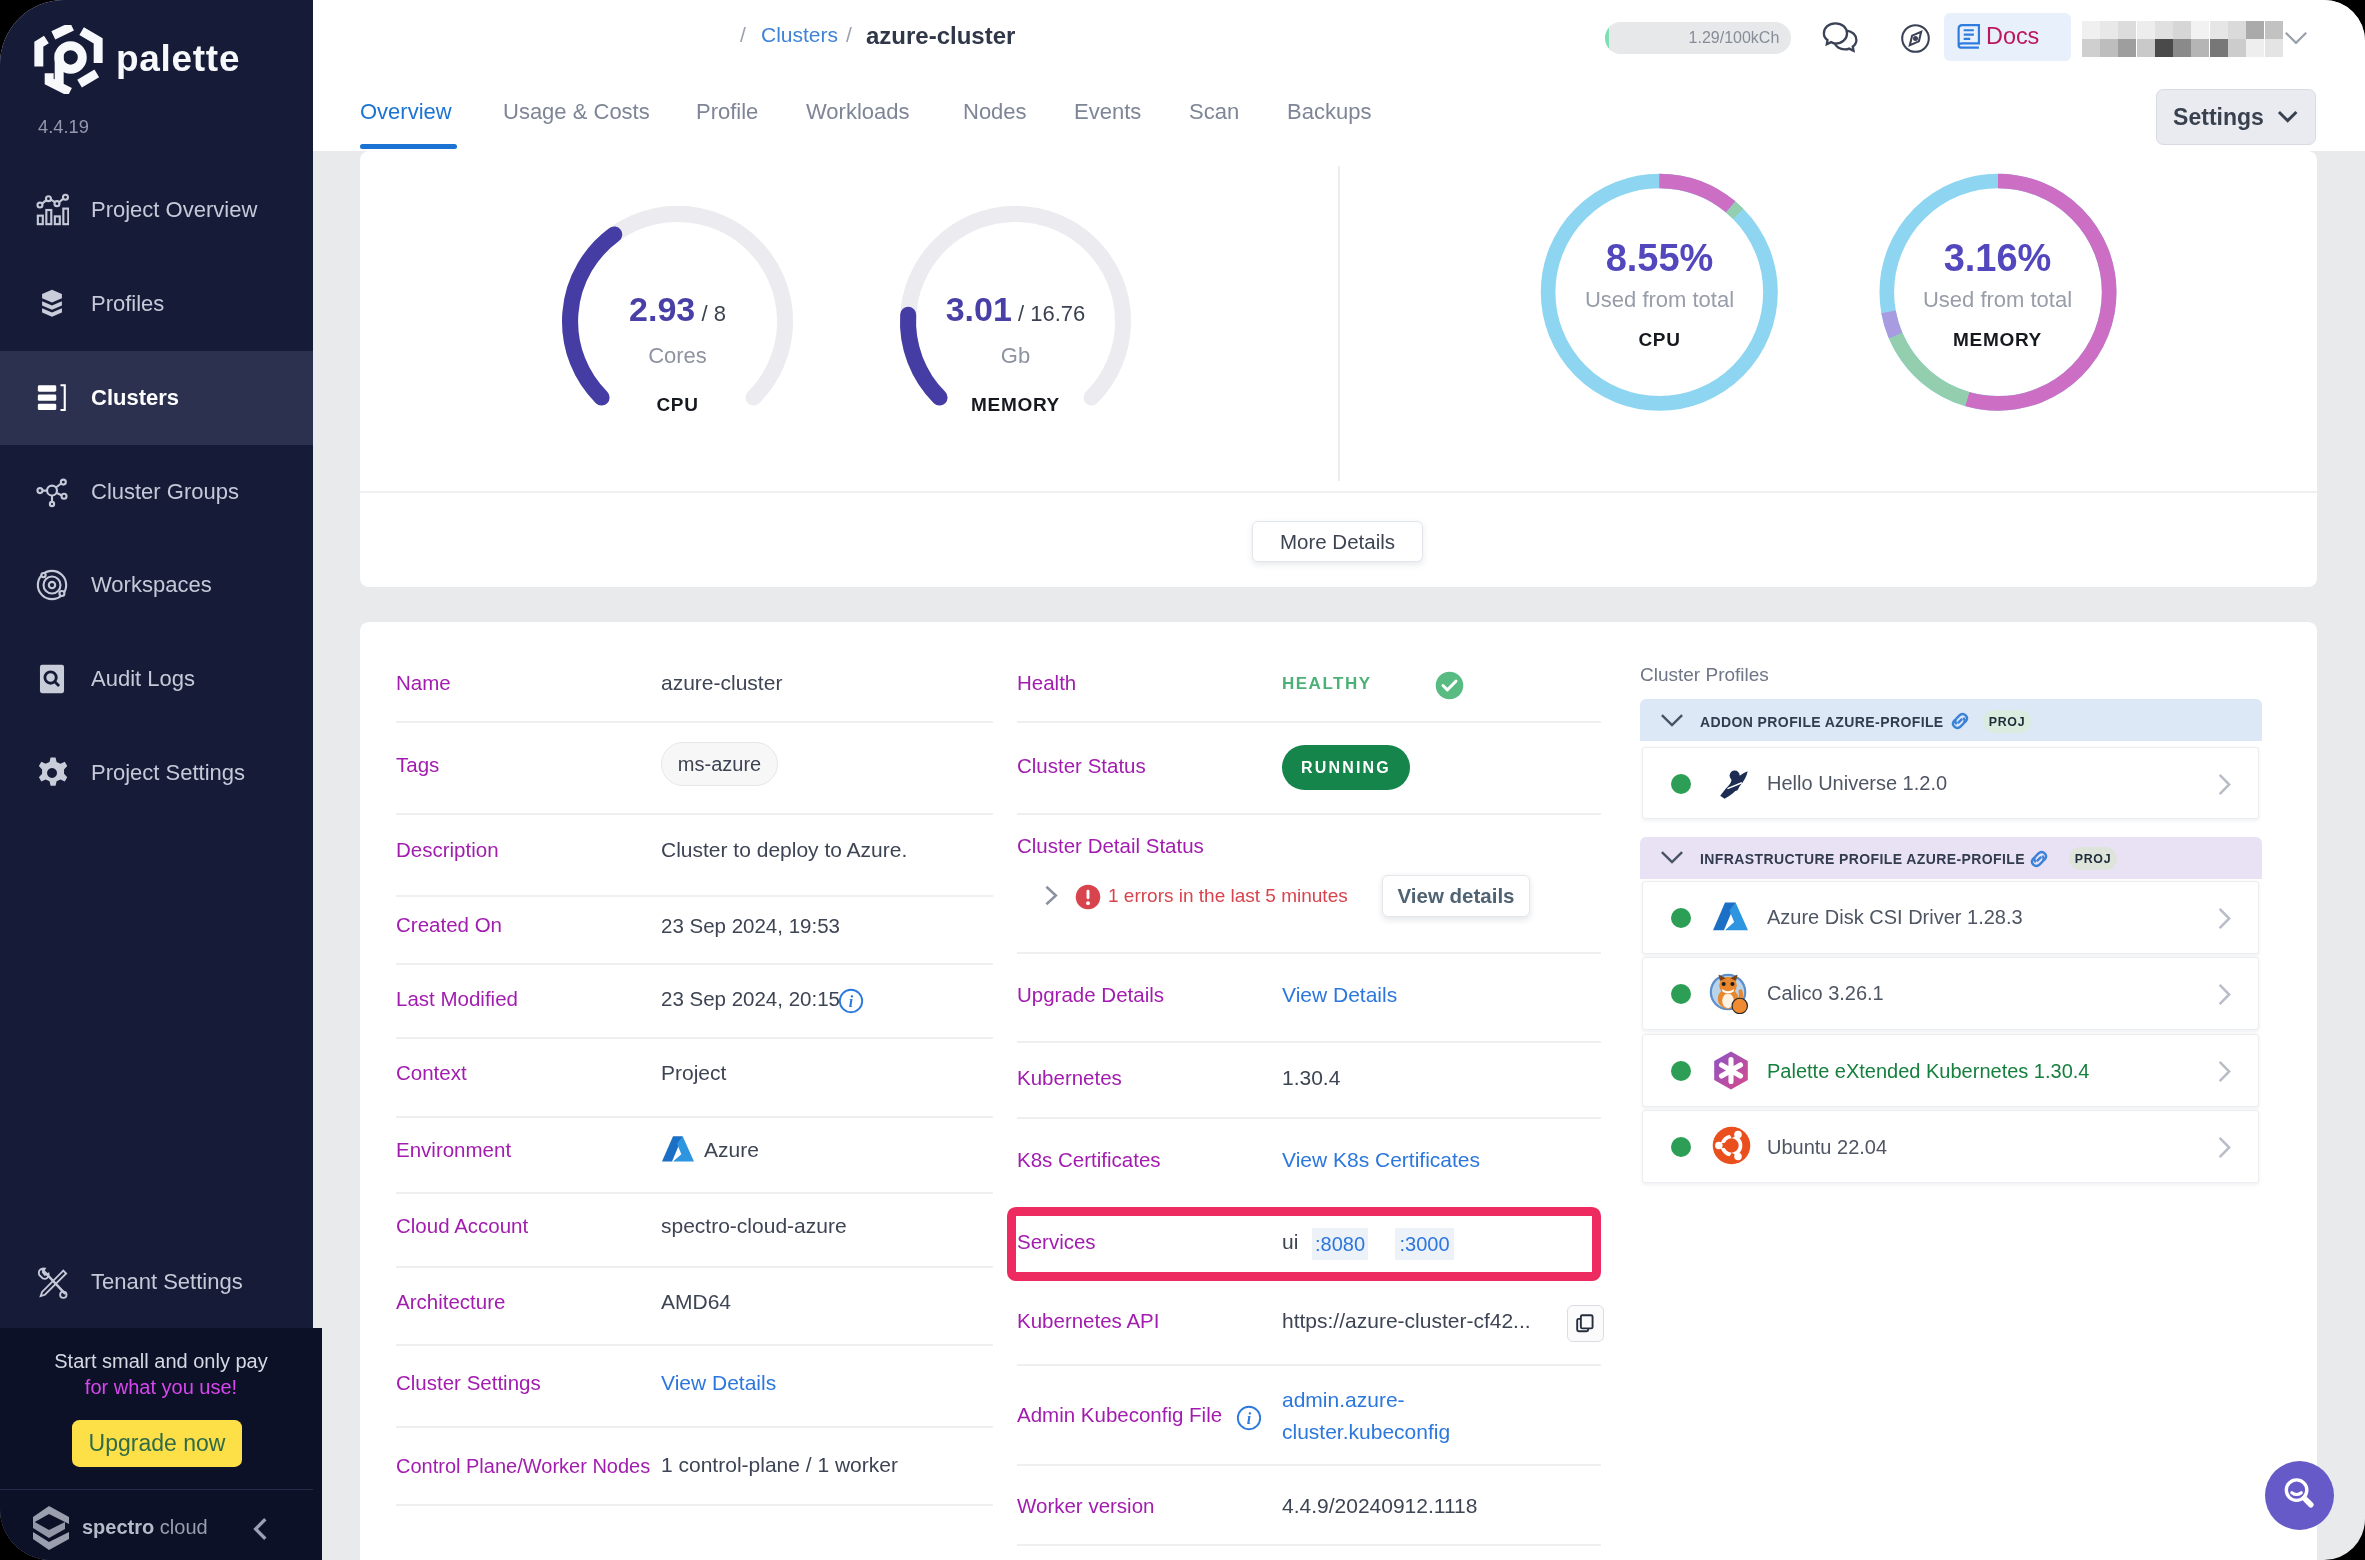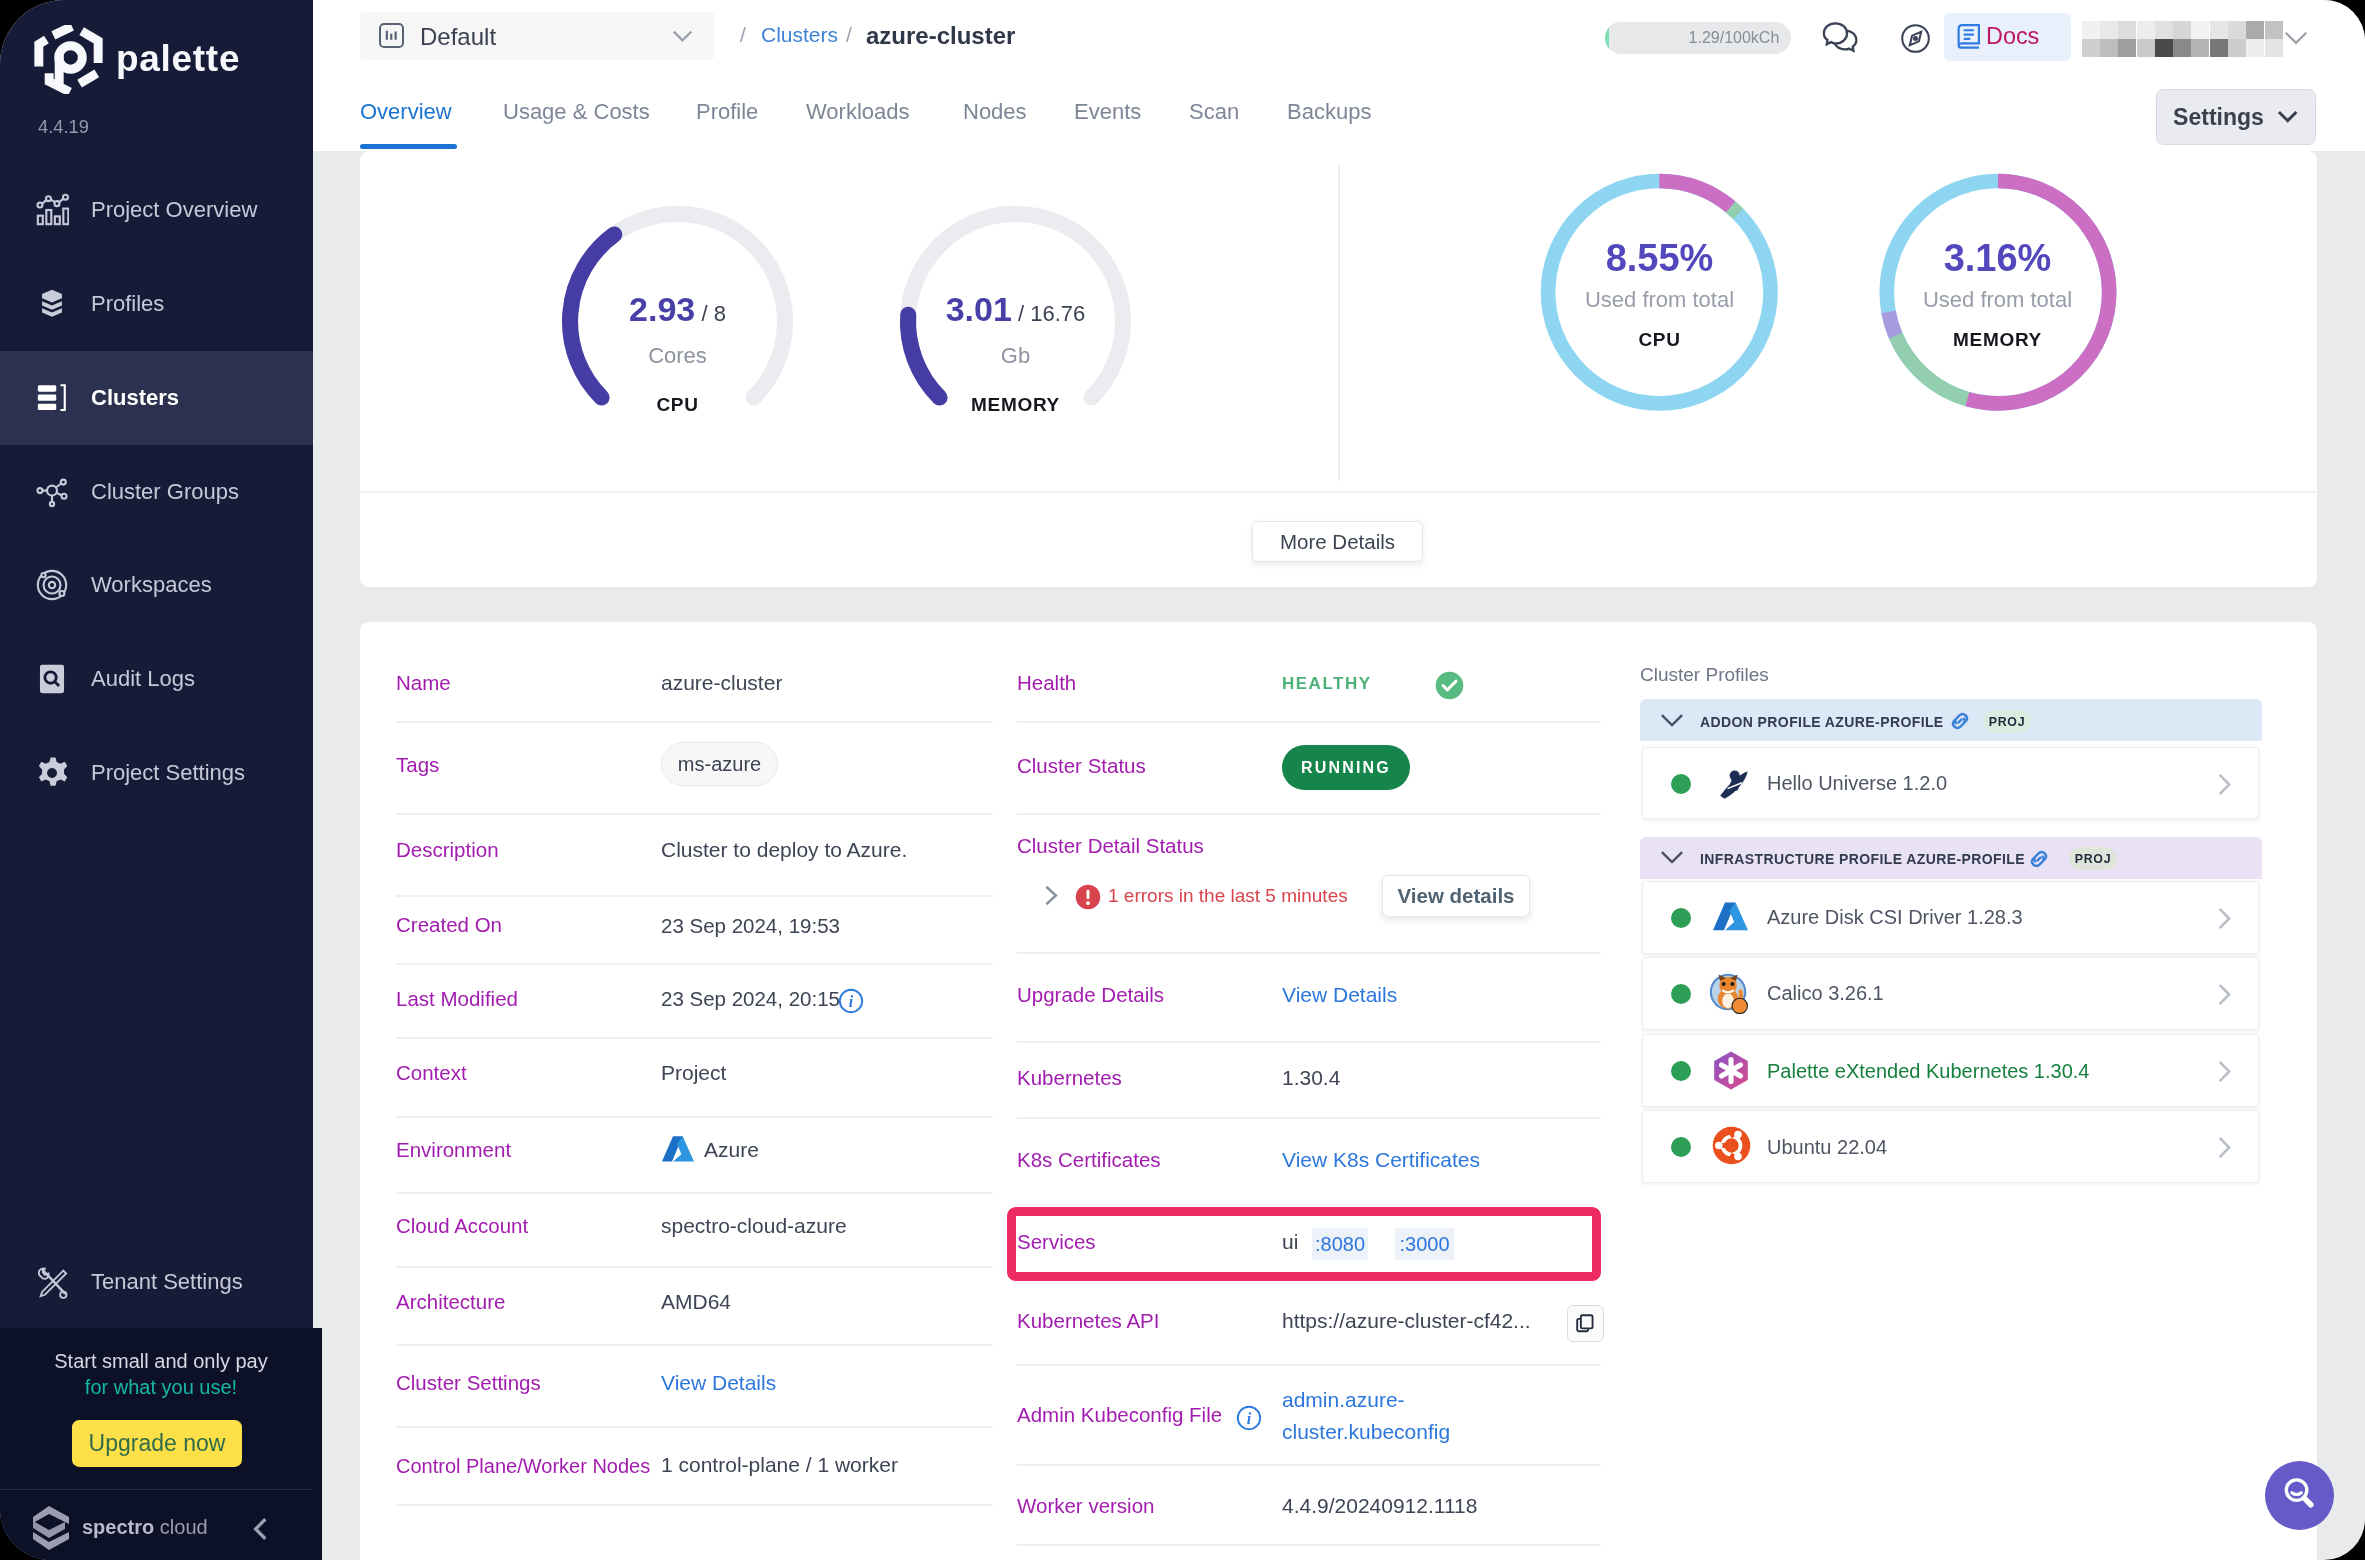"Default" div.selbox { html: <div> <div> <svg> <g> <path></path> </g> </svg> </div> <div>Default</div> <svg> <path></path> </svg> </div> -> none }
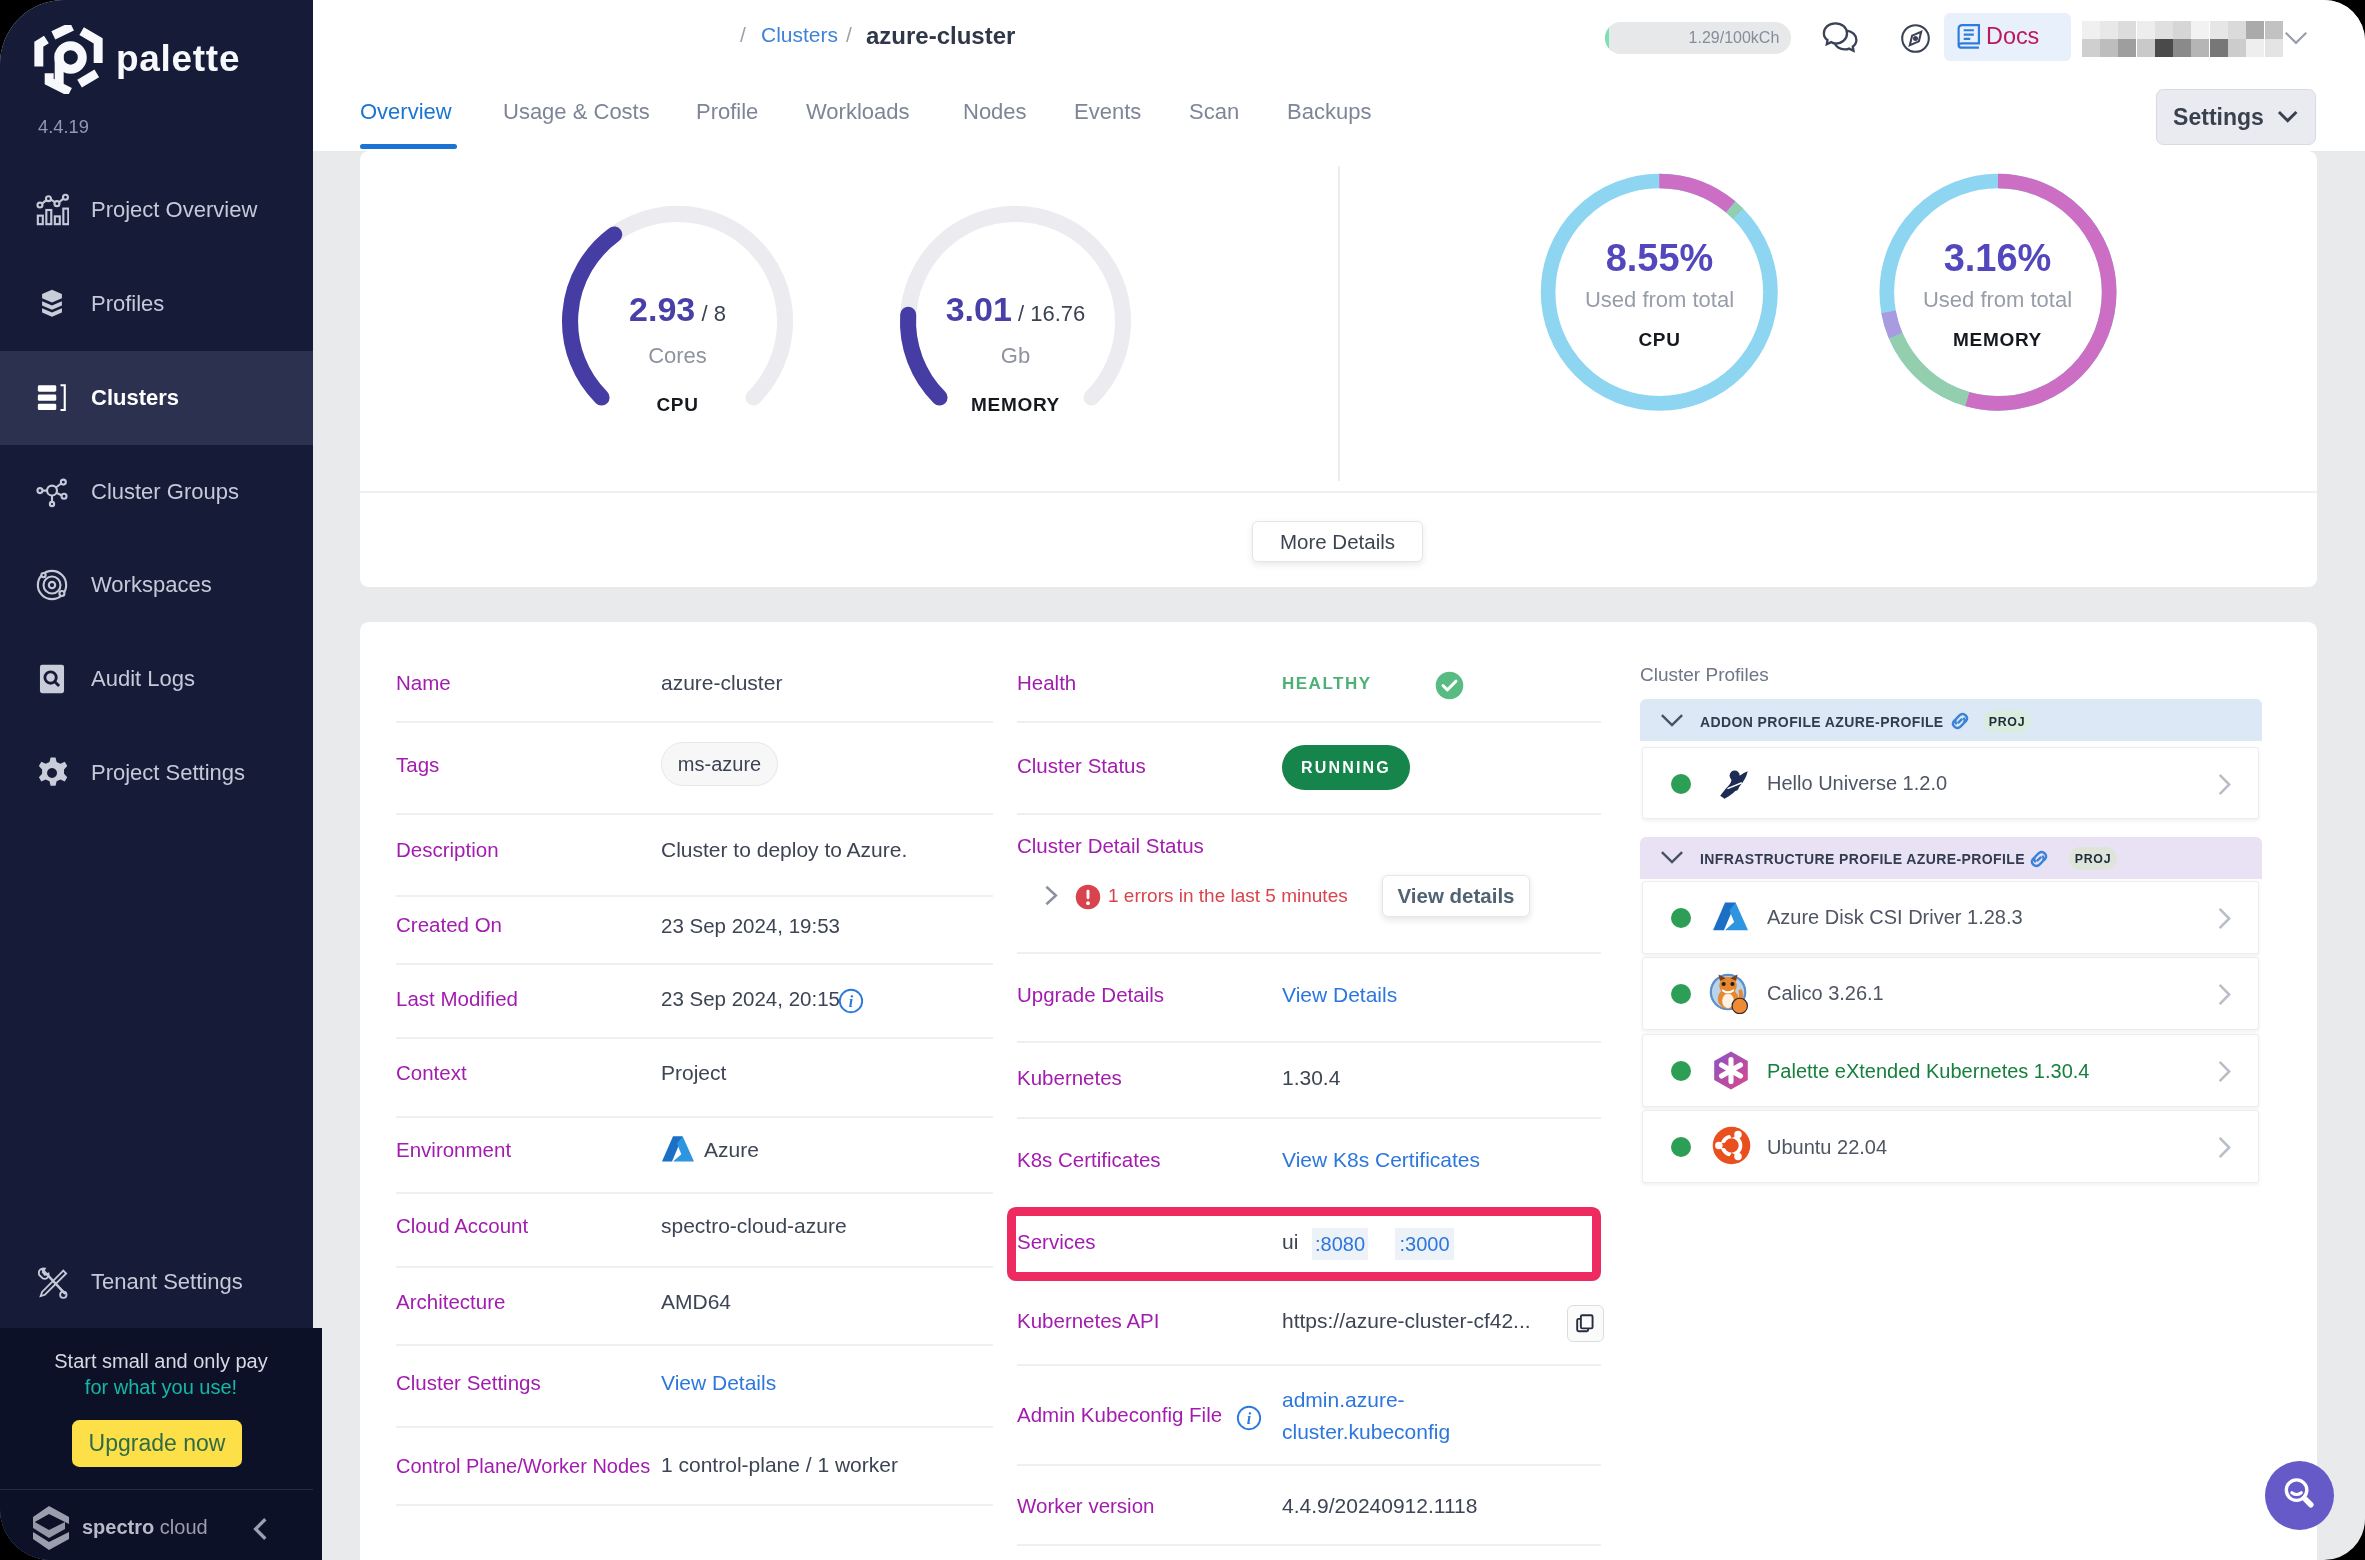"for what you use!" .sbot .l2 { color: #14b8a6 -> #d946ef }
